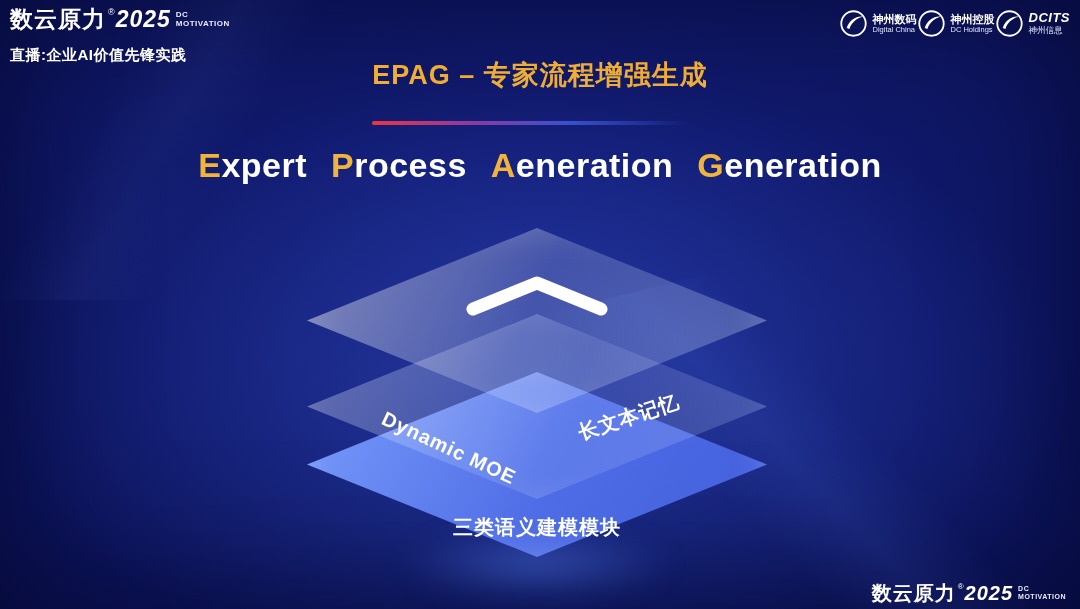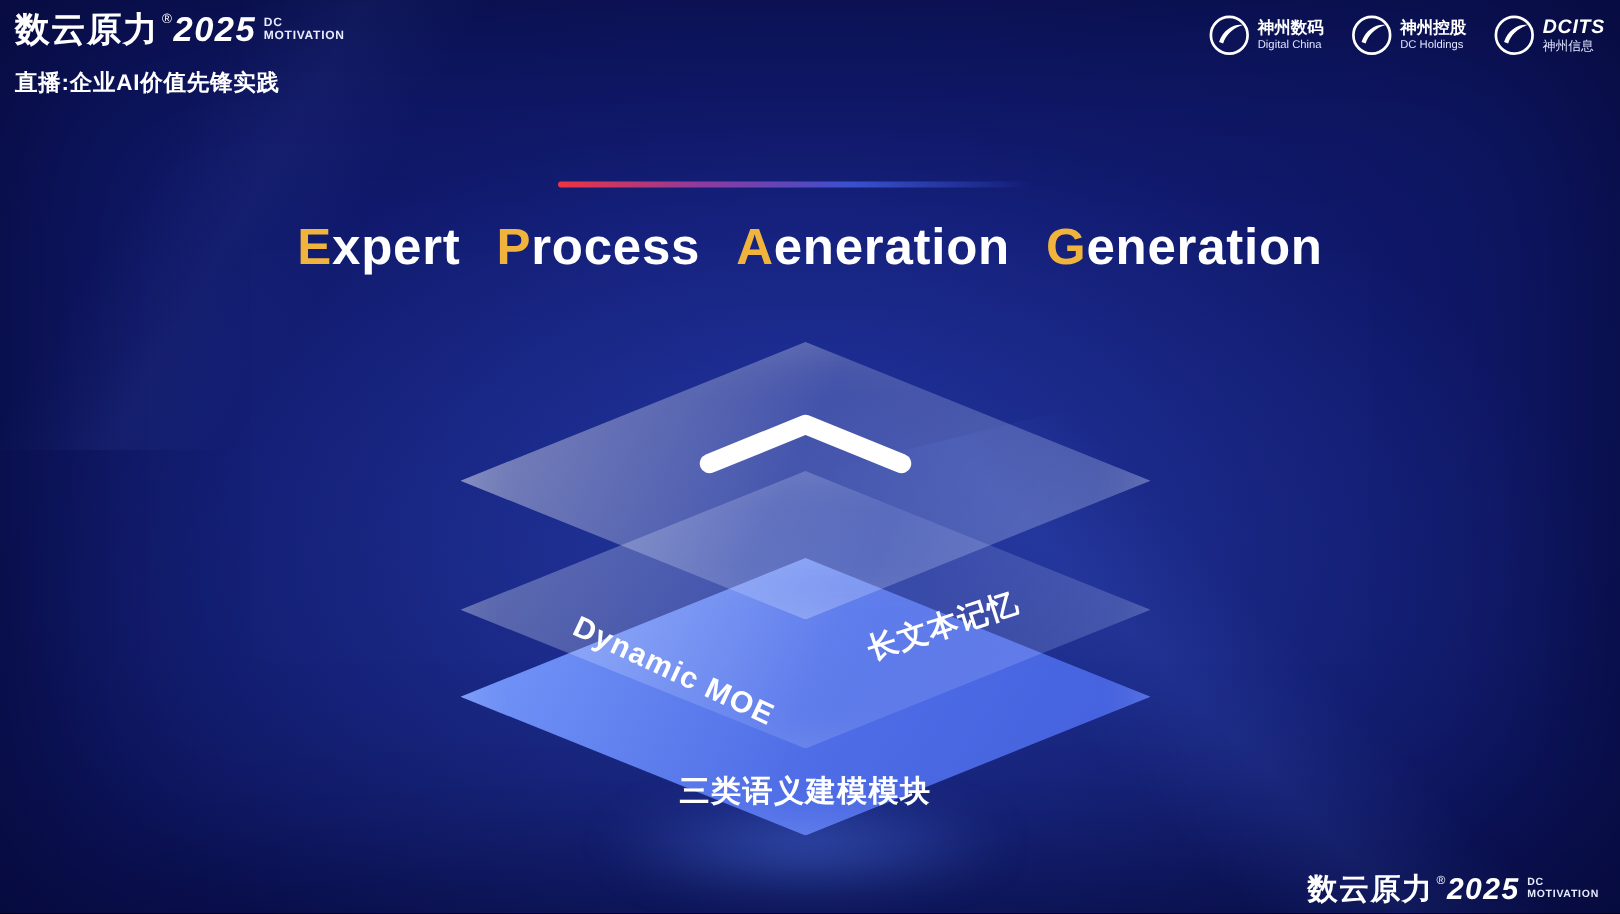"神州数码" .partners { gap: 17px -> none }
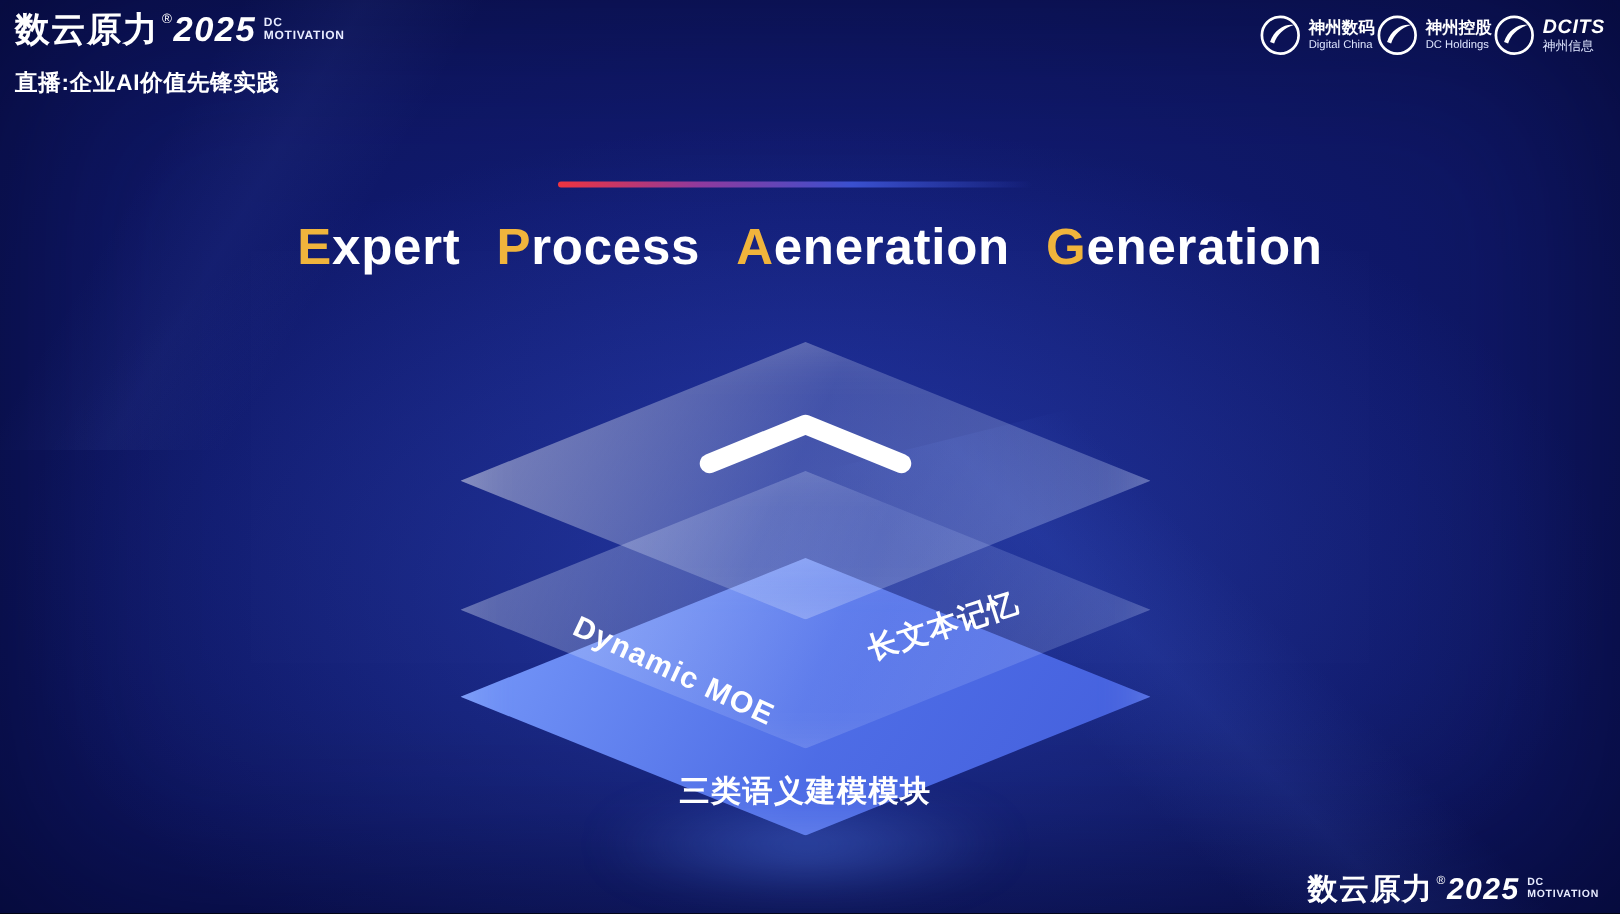"EPAG – 专家流程增强生成" div.slide-title { html: none -> <div>EPAG – 专家流程增强生成</div> }
